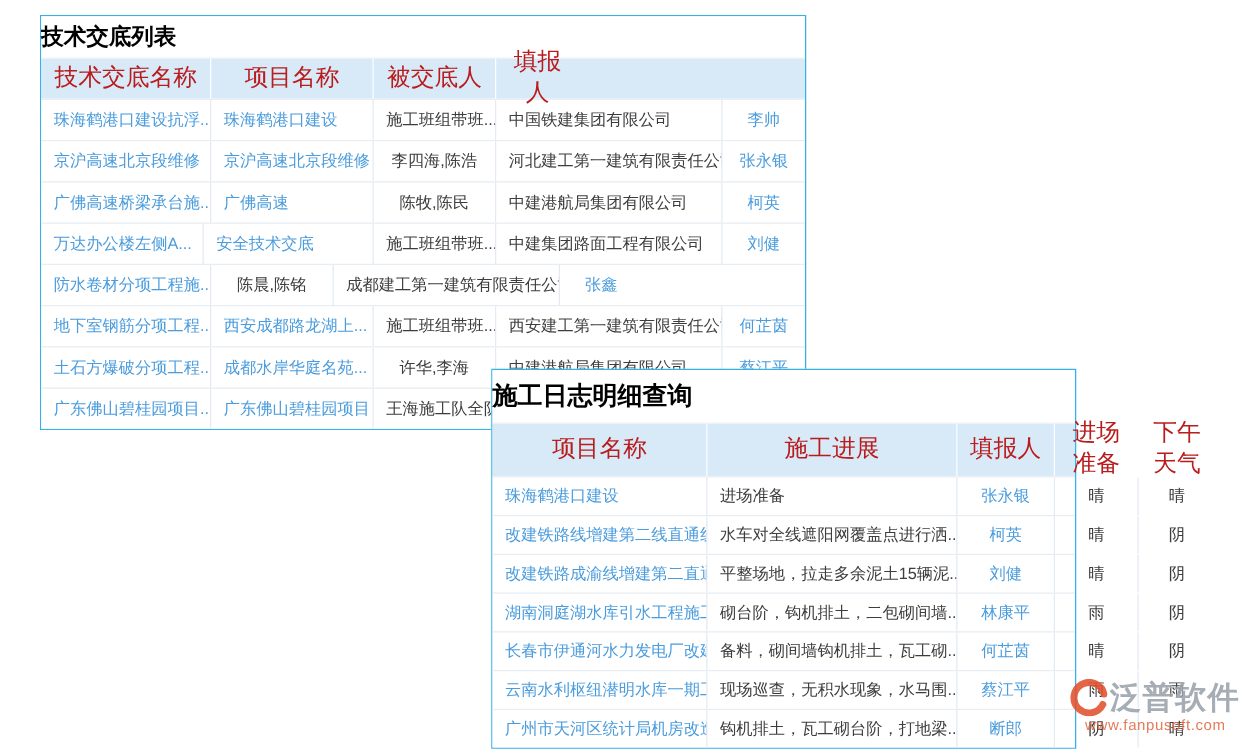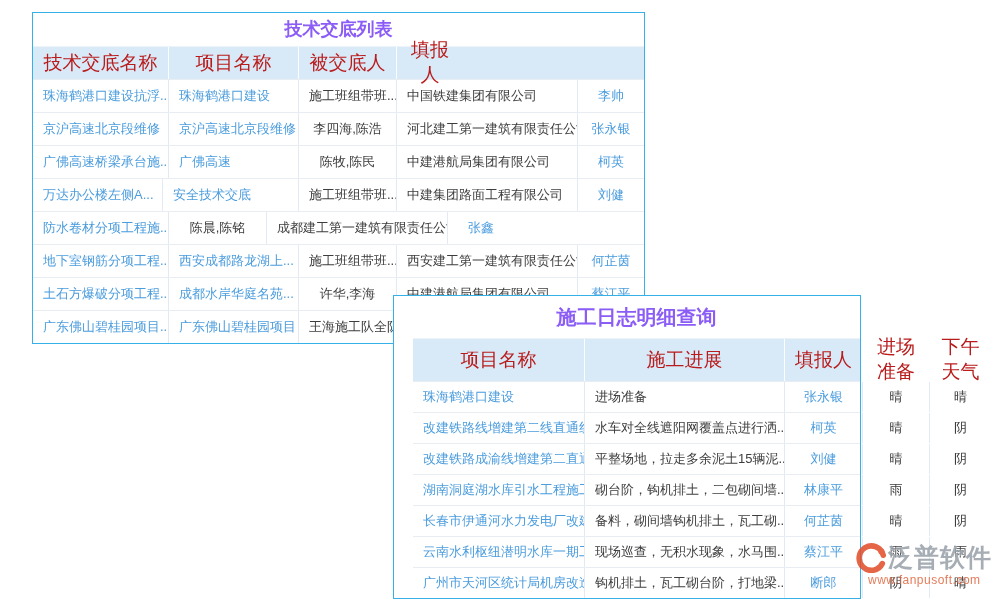"技术交底列表" .panel-title { color: #8b5cf6 -> #000000; text-align: center -> none }
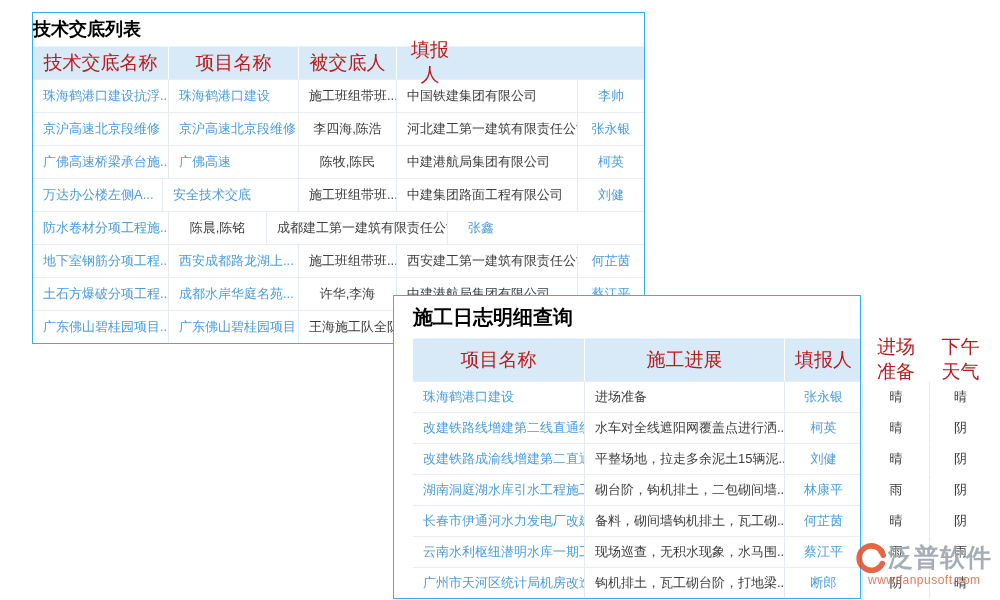"施工日志明细查询" #t2 { padding-left: 19px -> none }
